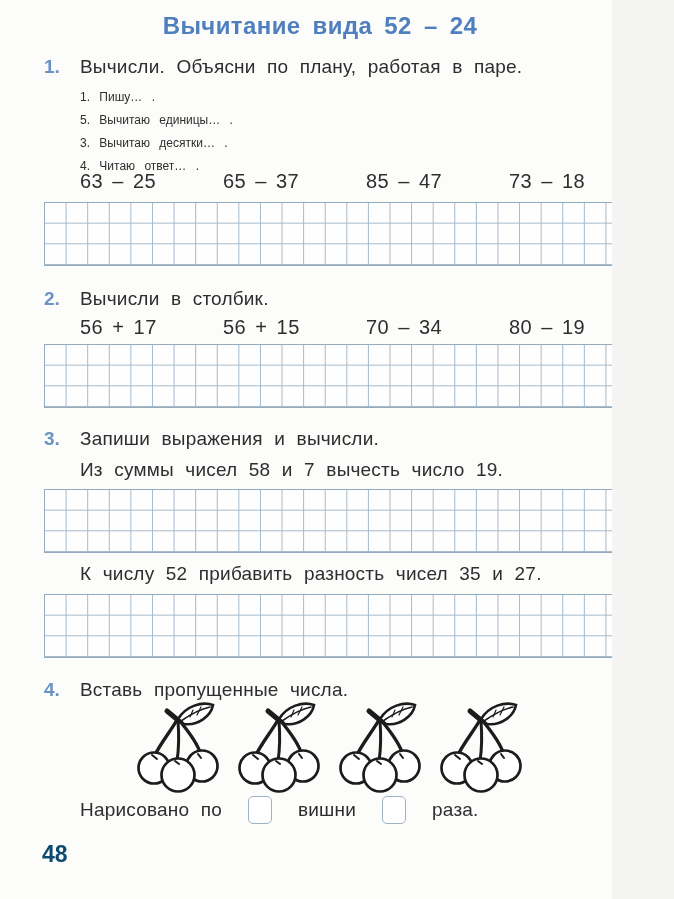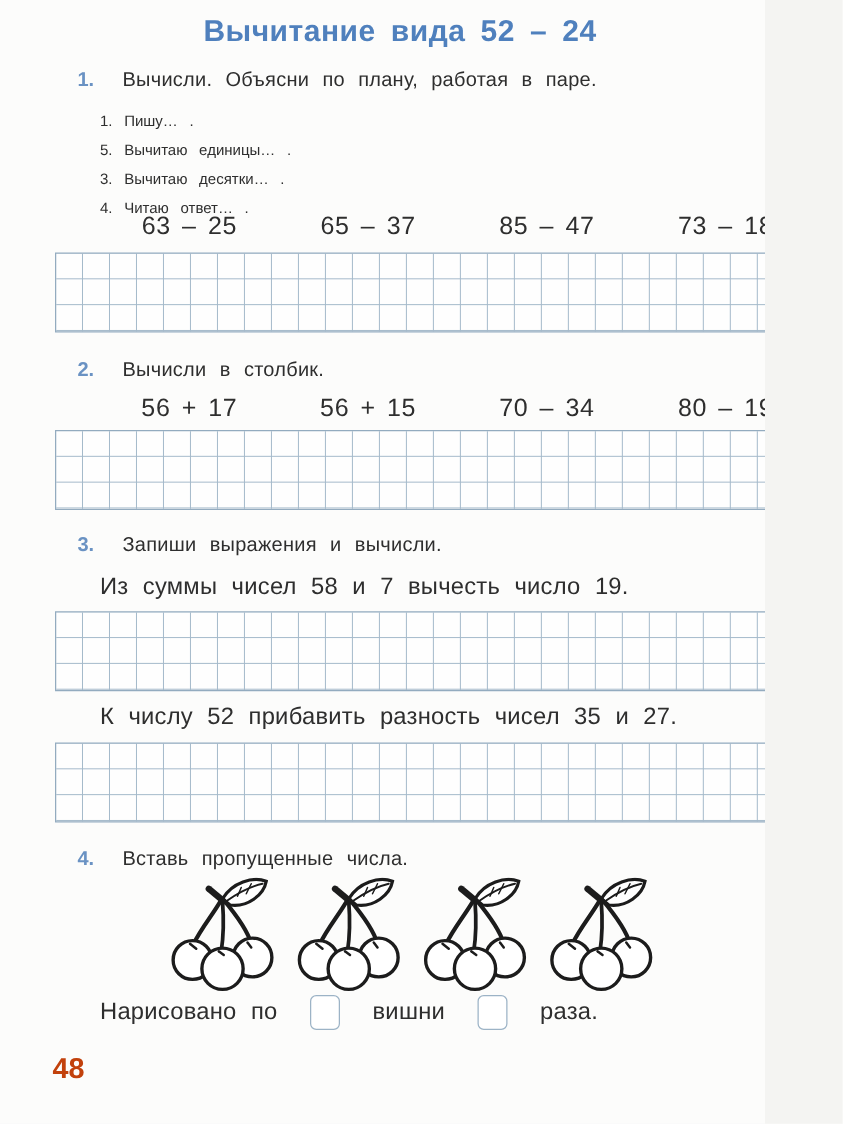"1. Вычисли. Объясни по плану," .task-header { font-size: 16px -> 19px; left: 62px -> 44px }
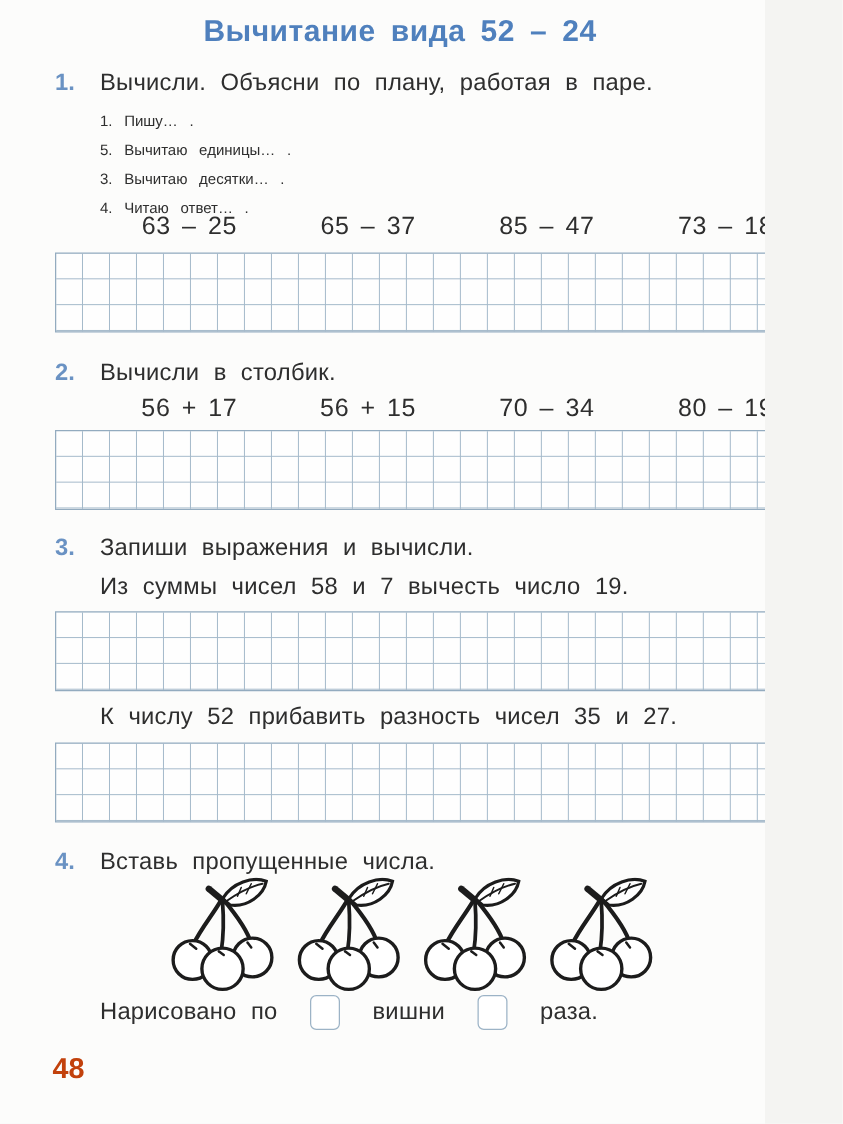"63 – 25" .expr-row { text-align: center -> none }
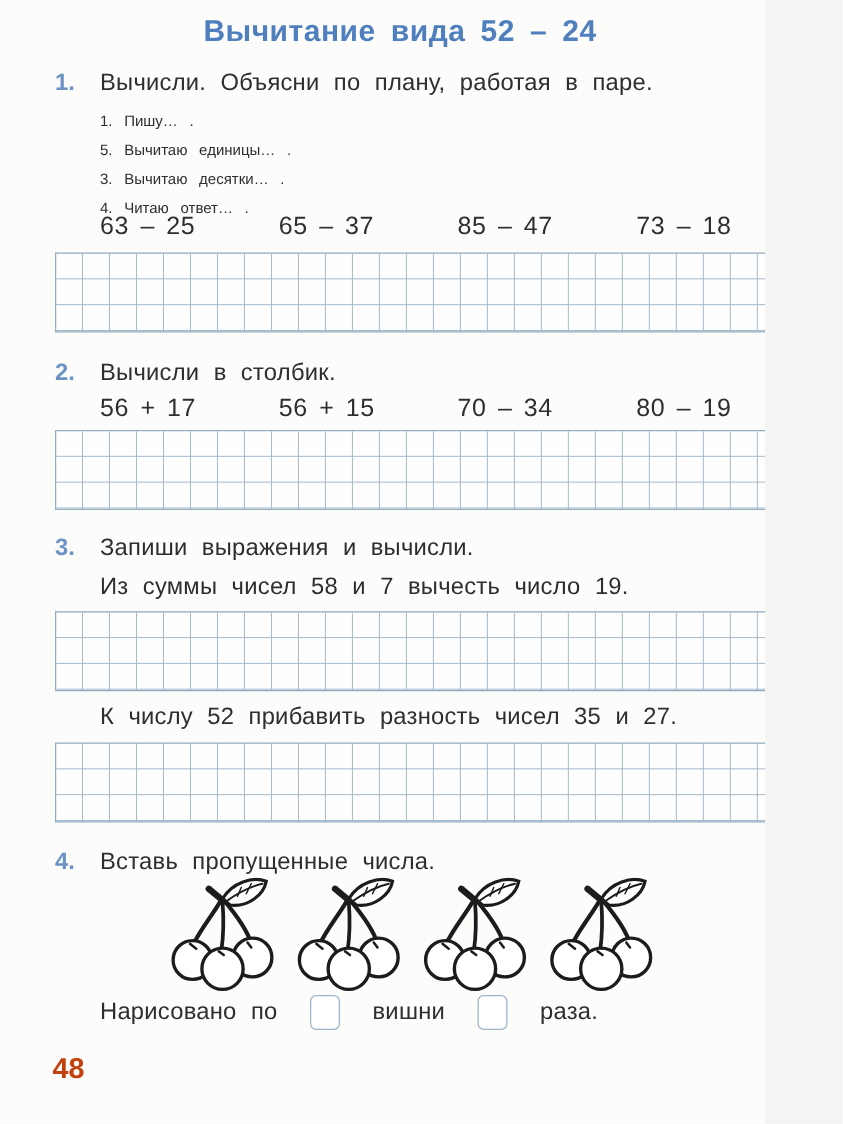"48" .page-number { color: #c2410c -> #0c4a6e }
